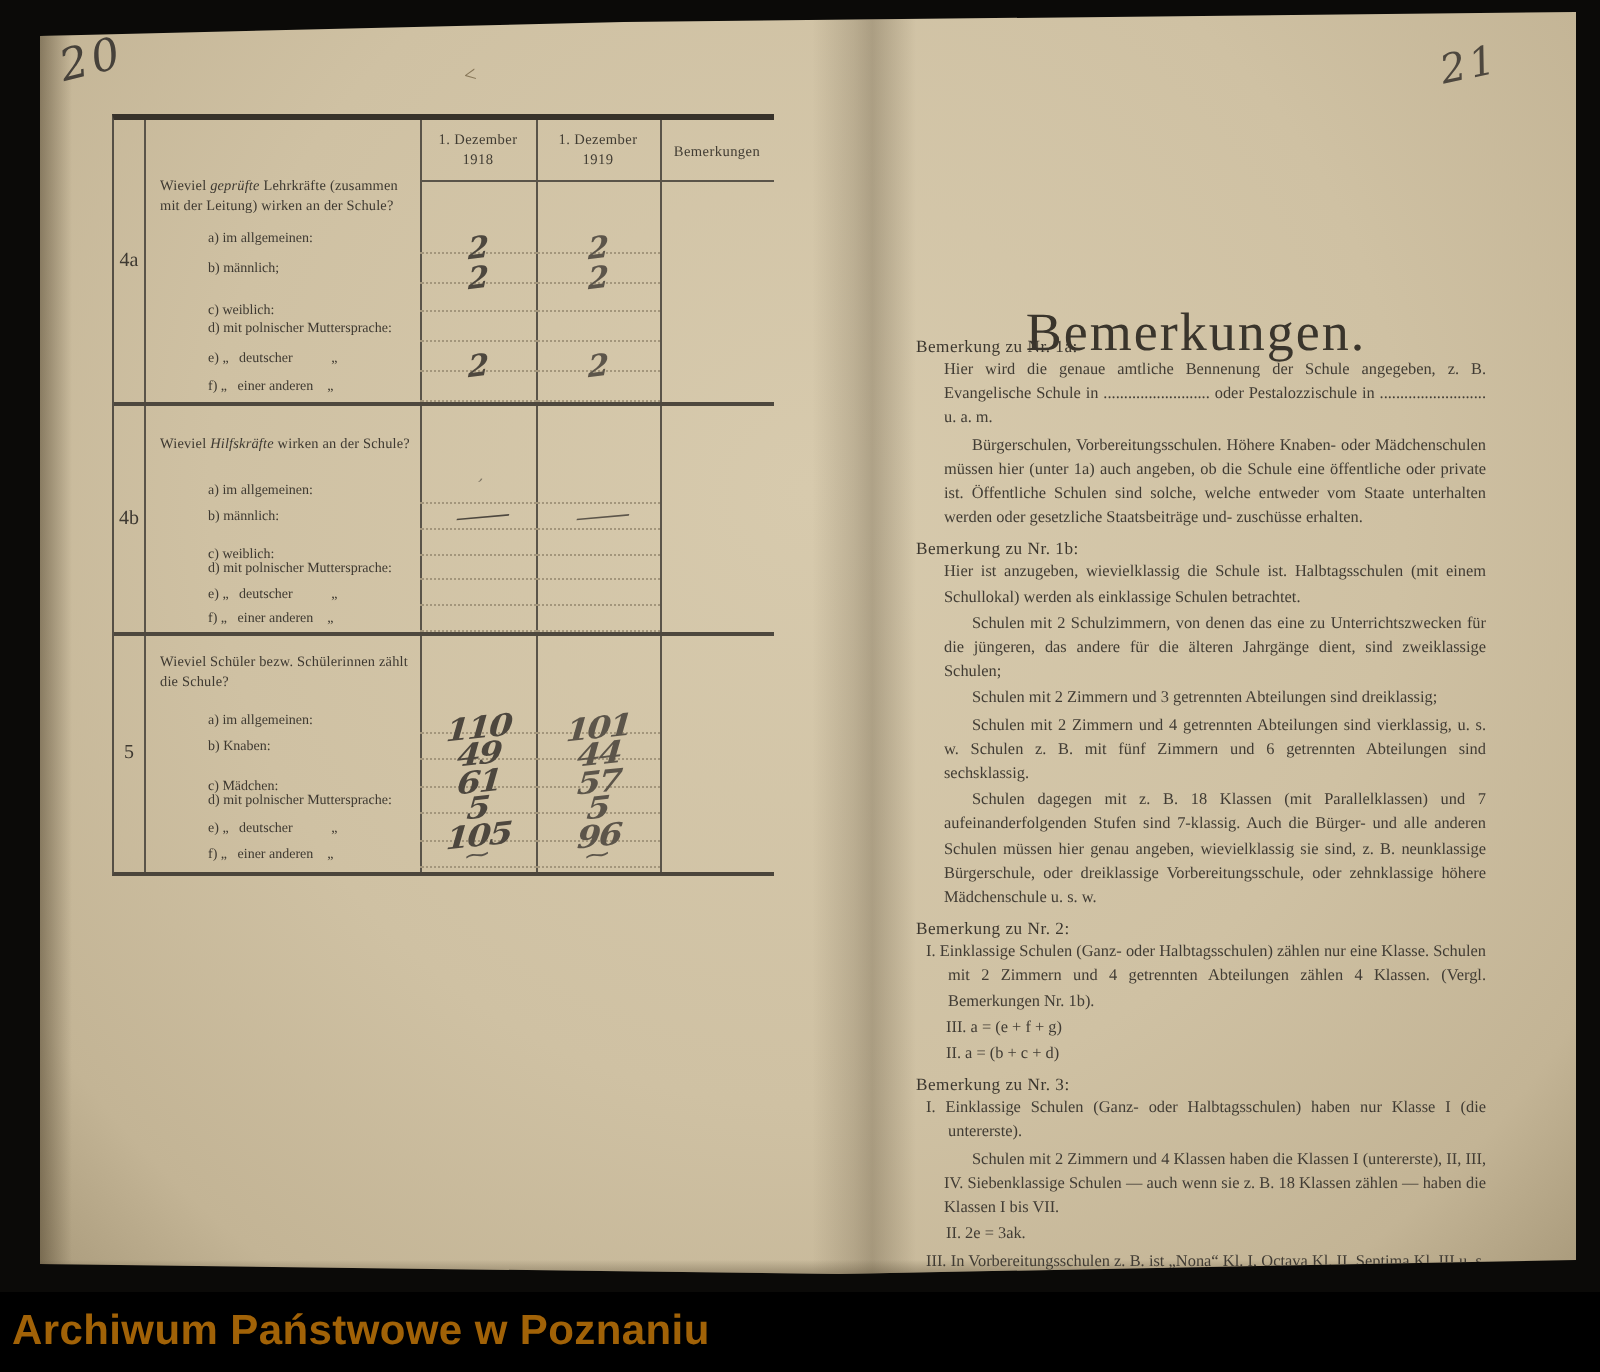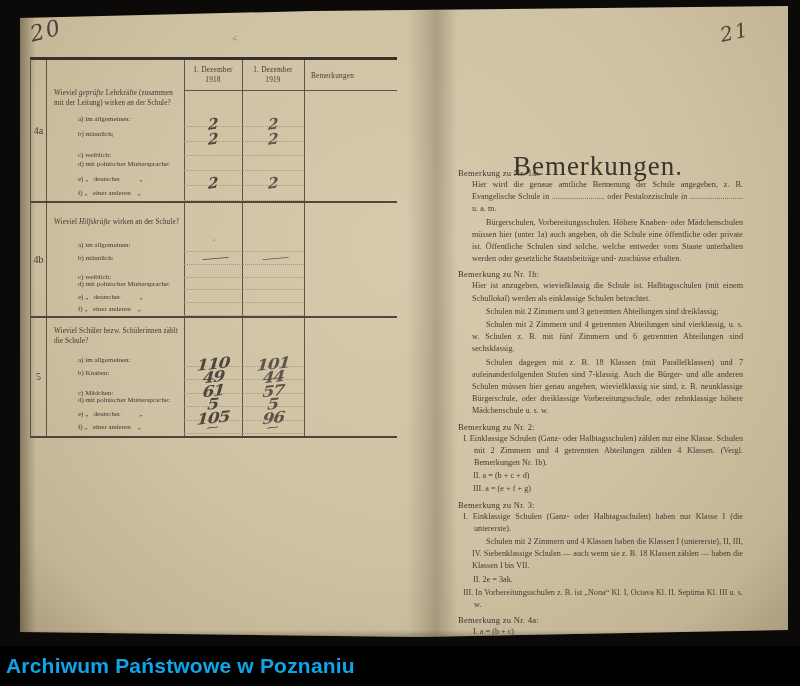"1. Dezember" #form-table { left: 10px -> 36px; padding-left: 36px -> none }
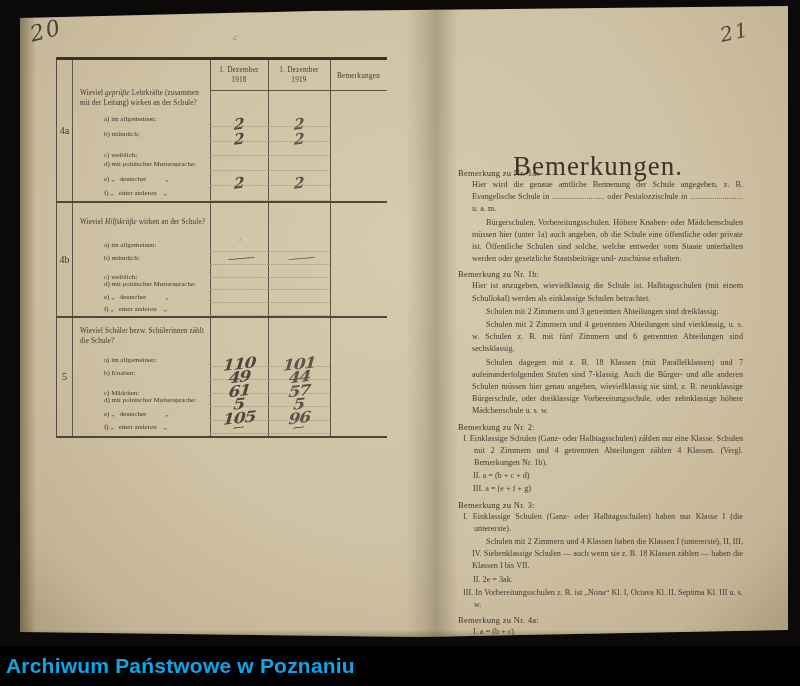"Schulen mit 2 Schulzimmern, von" p.bp { html: none -> <p>Schulen mit 2 Schulzimmern, von denen das eine zu Unterrichtszwecken für die jüngeren, das andere für die älteren Jahrgänge dient, sind zweiklassige Schulen;</p> }
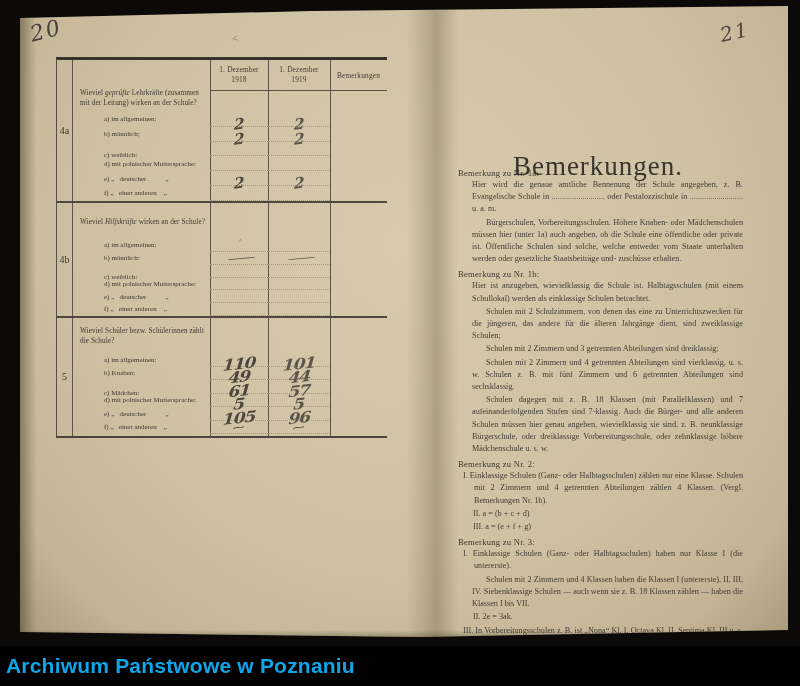"II. a = (b +" p.bf { order: before "III. a = (e +" -> after "III. a = (e +" }
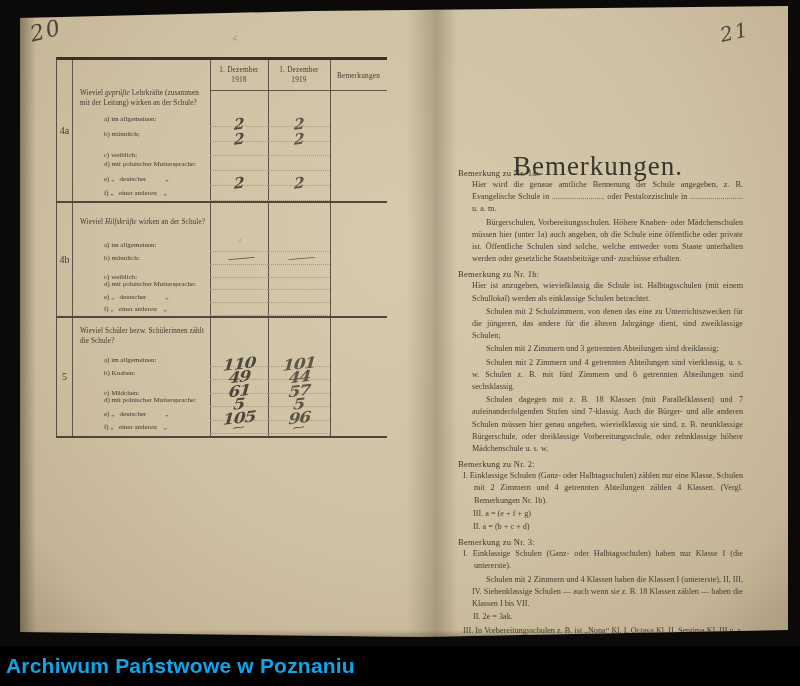"Archiwum Państwowe w Poznaniu" #archive-bar span { color: #0ea5e9 -> #a16207 }
